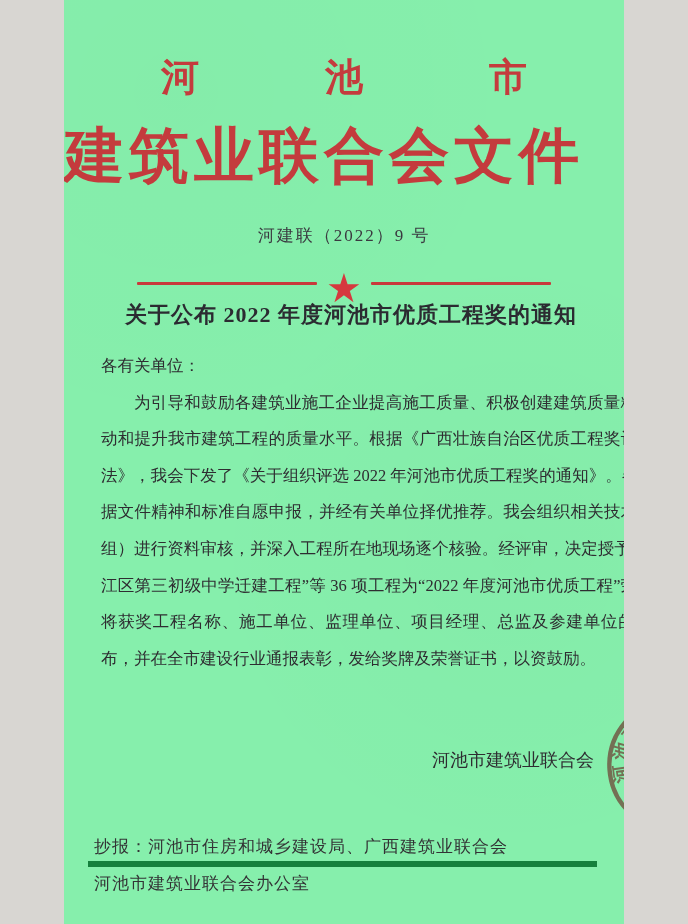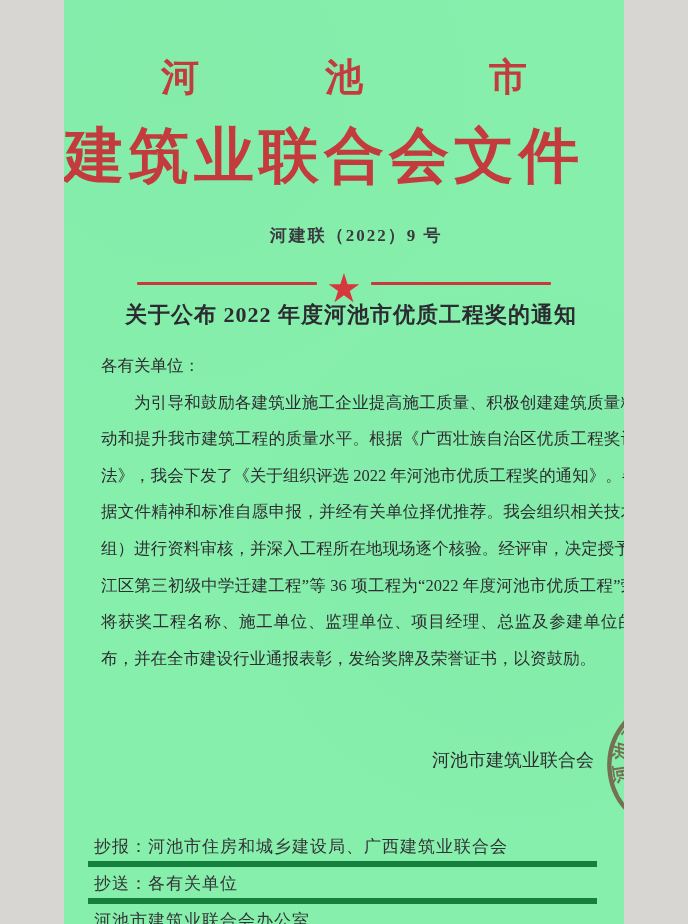"河建联（2022）9 号" .doc-number { font-weight: bold -> none; left: 12px -> 0 }
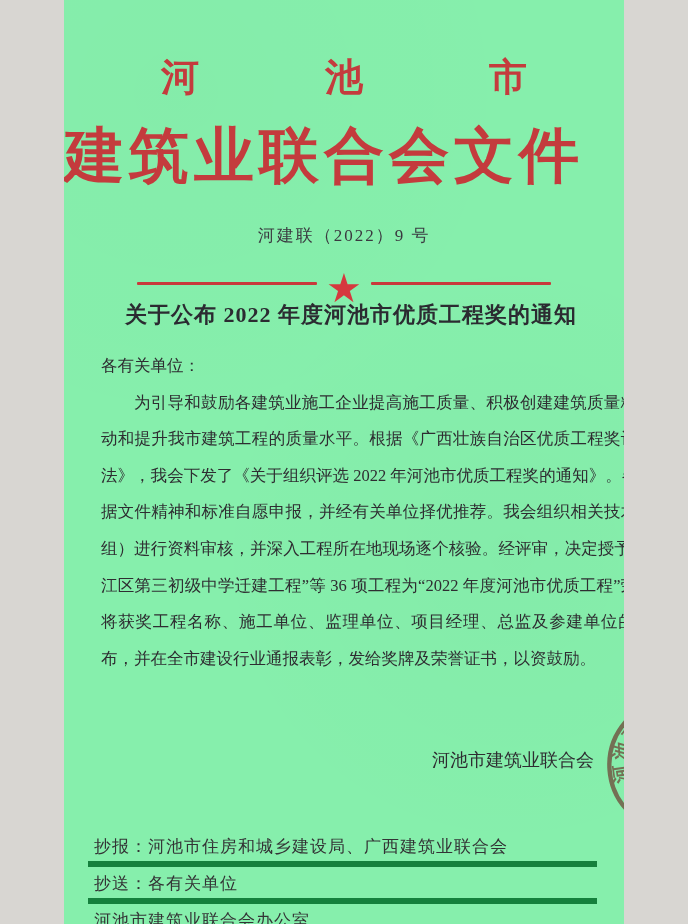"抄送：各有关单位" div.frow { html: <div>抄送：各有关单位</div> -> none }
